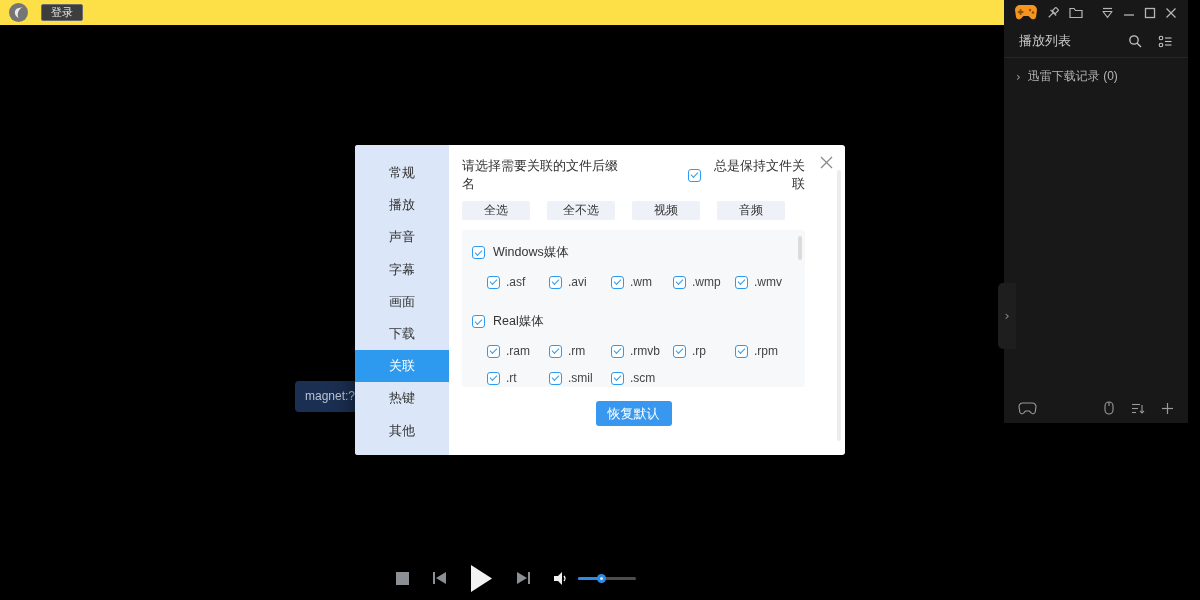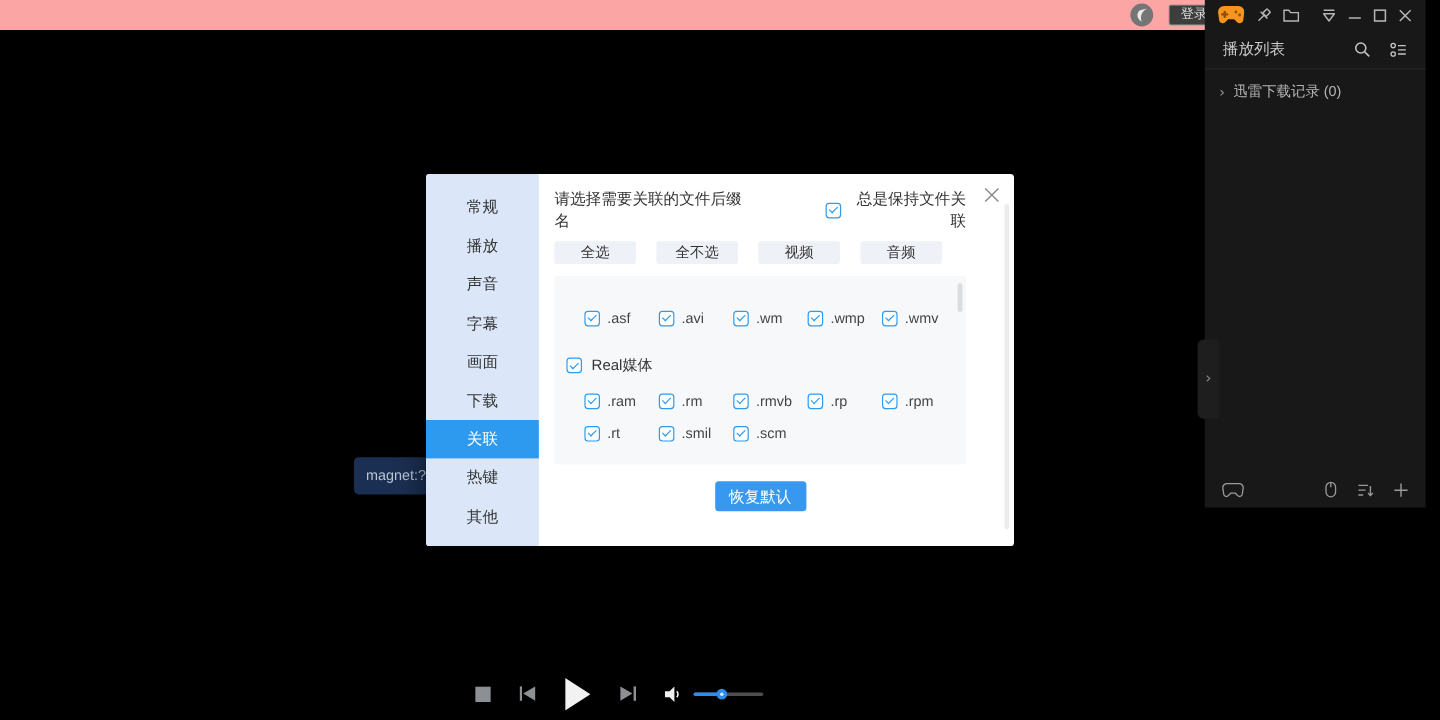"登录" .titlebar { background: #fca5a5 -> #fde047; justify-content: flex-end -> none }
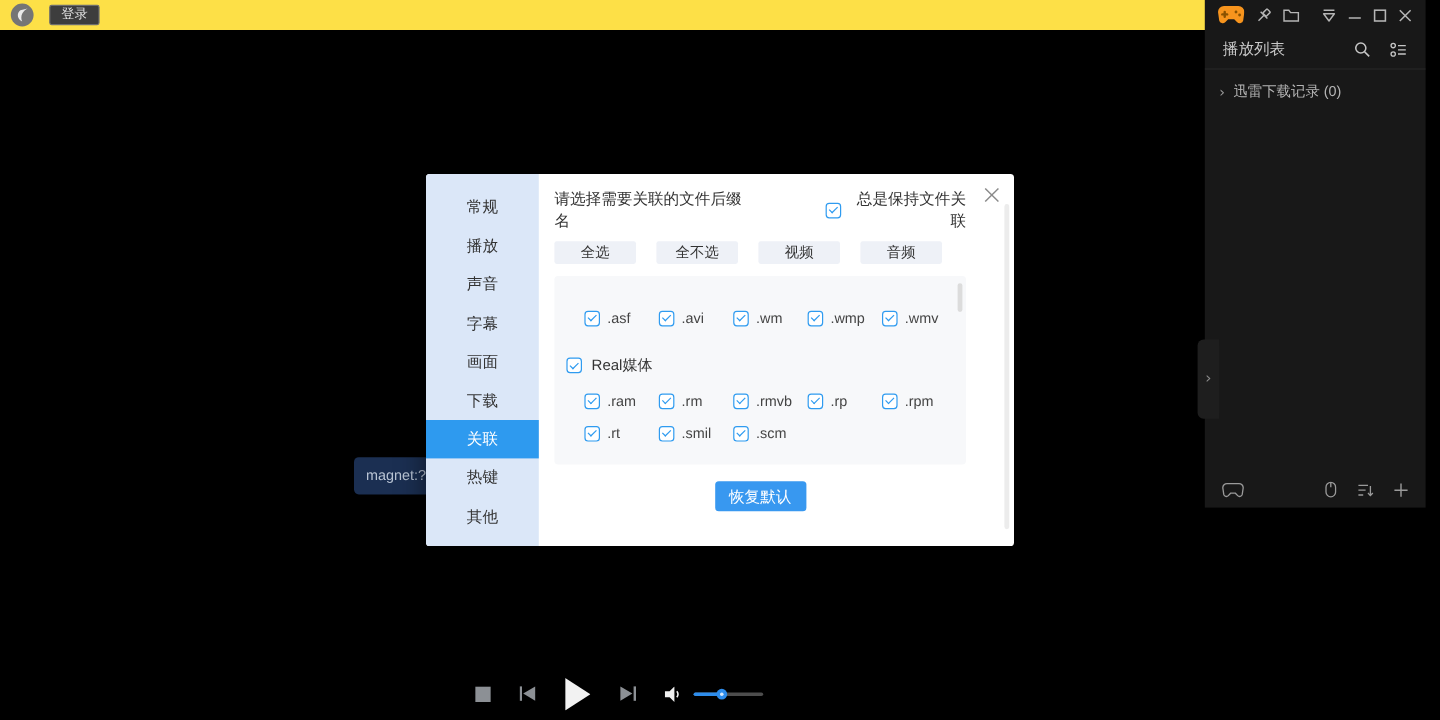"Windows媒体" div.group-head { html: none -> <div> <span></span> <span>Windows媒体</span> </div> }
